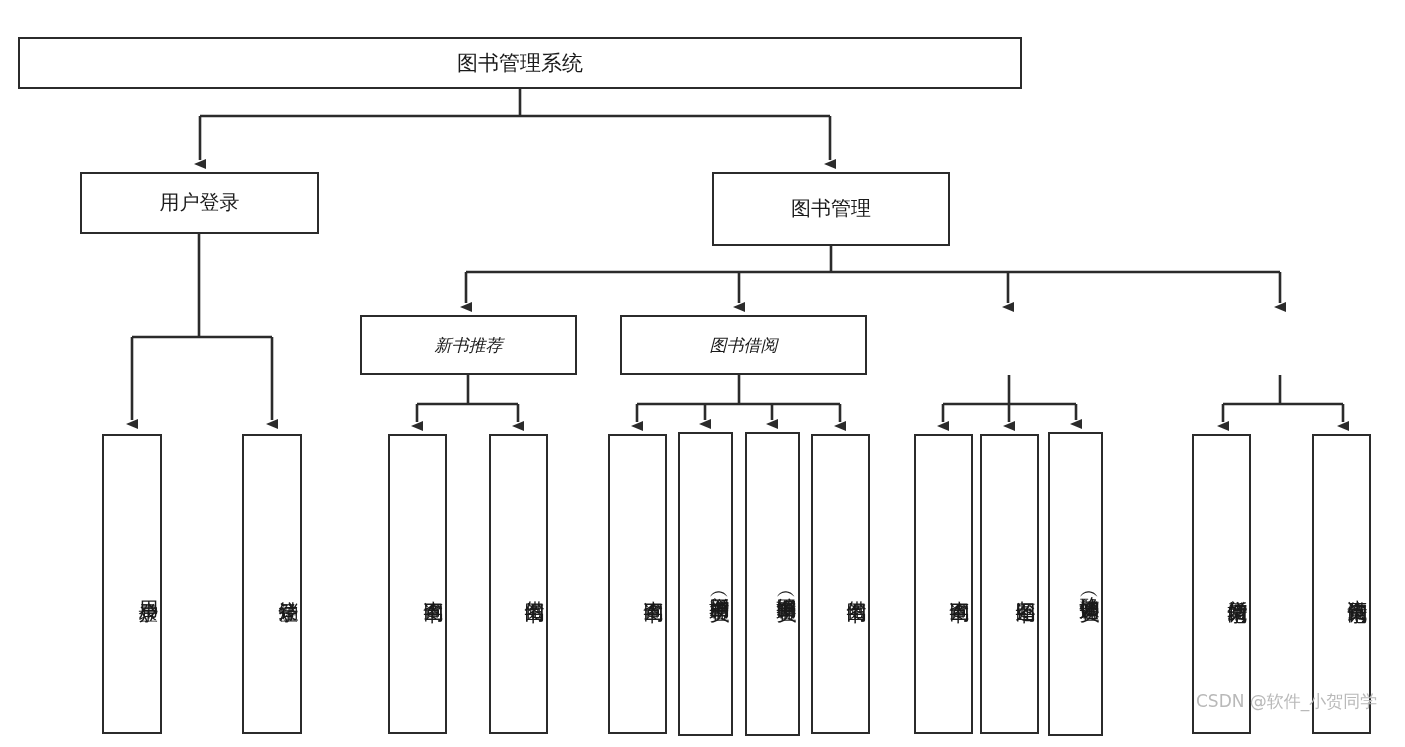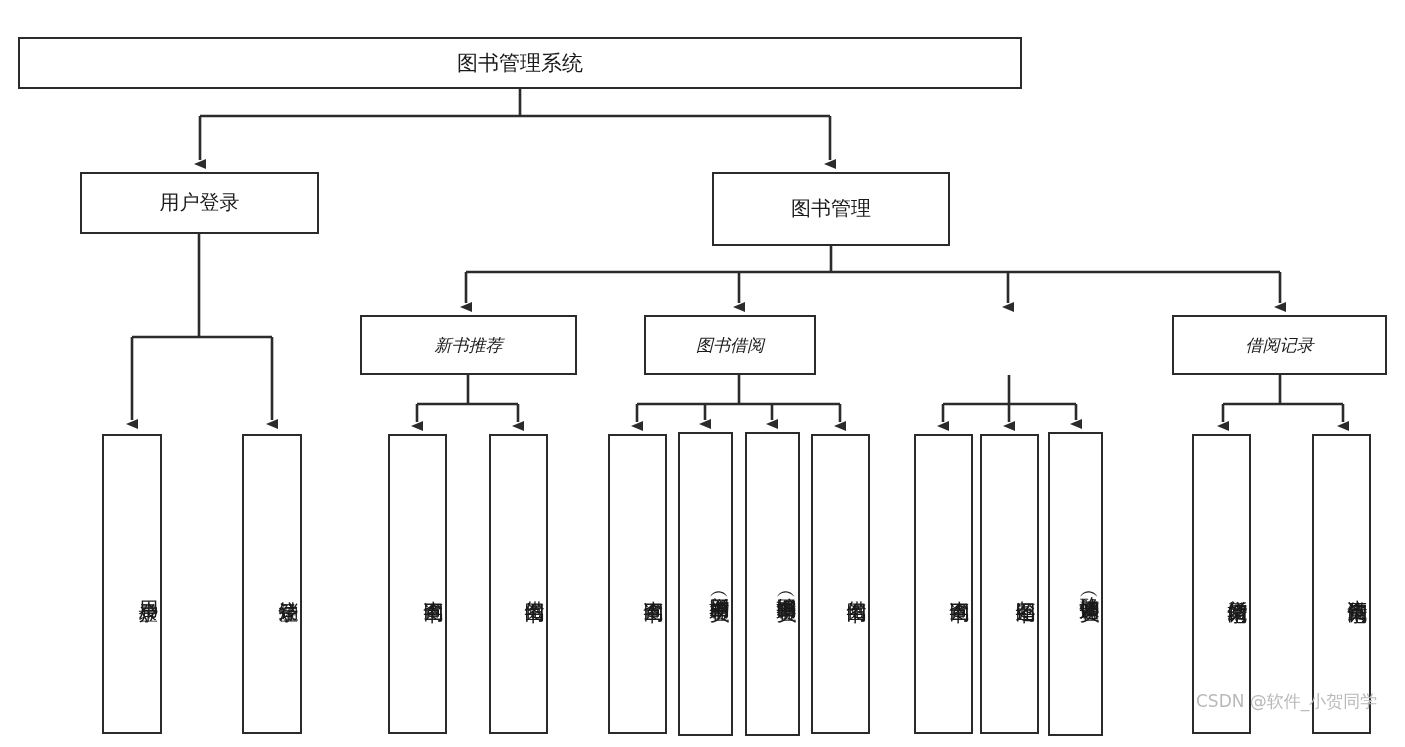"图书借阅" div.node { left: 644px -> 620px; width: 172px -> 247px }
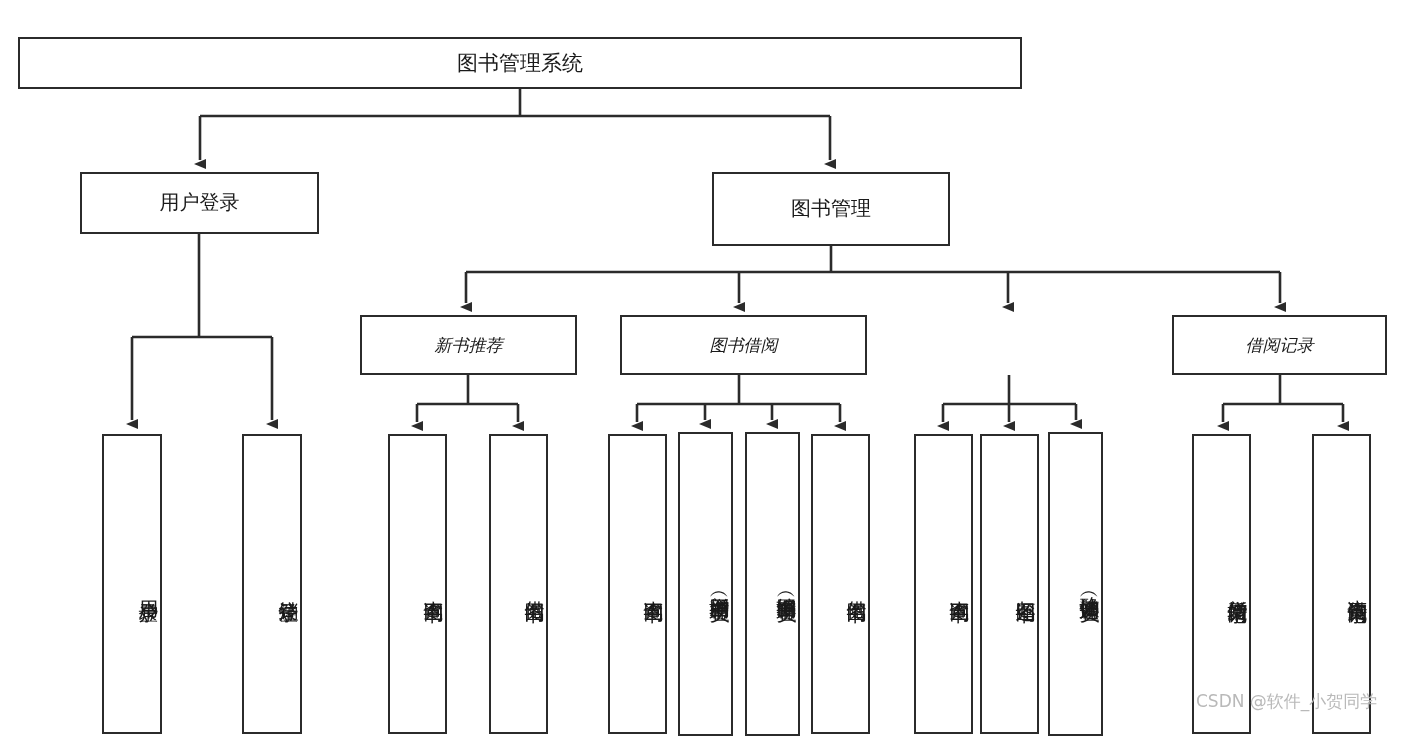"借阅记录" div.node { html: <div> <span>借阅记录</span> </div> -> none }
